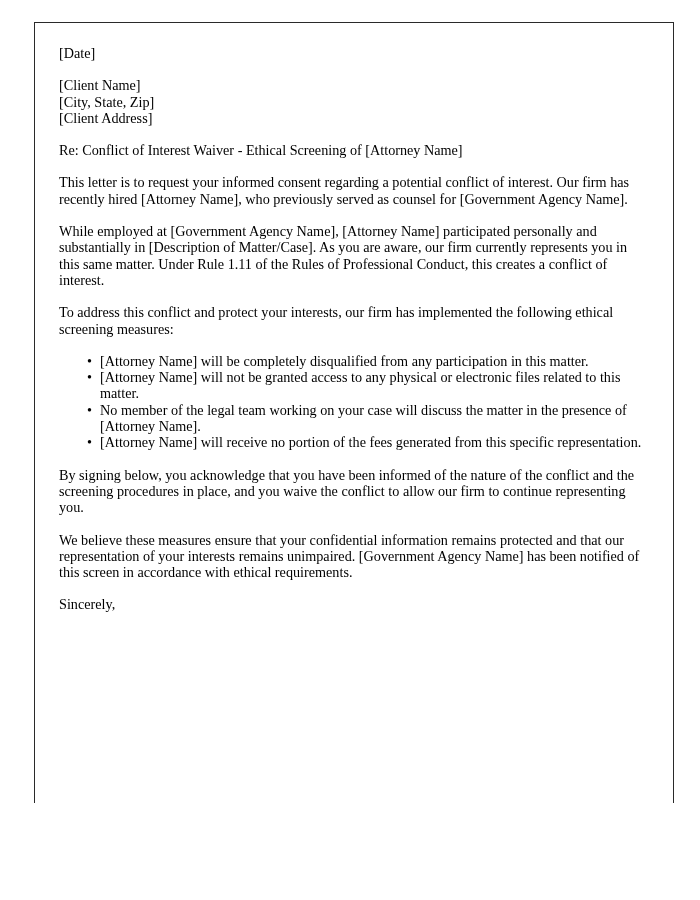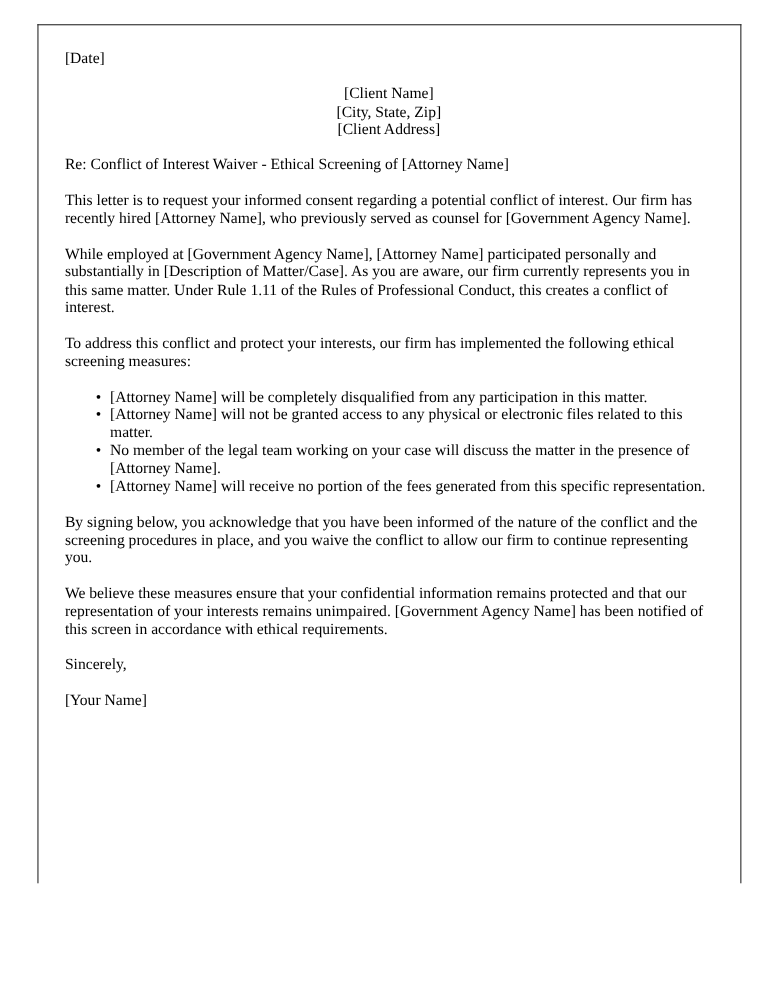"[Client Name]" .addr-block { text-align: center -> none }
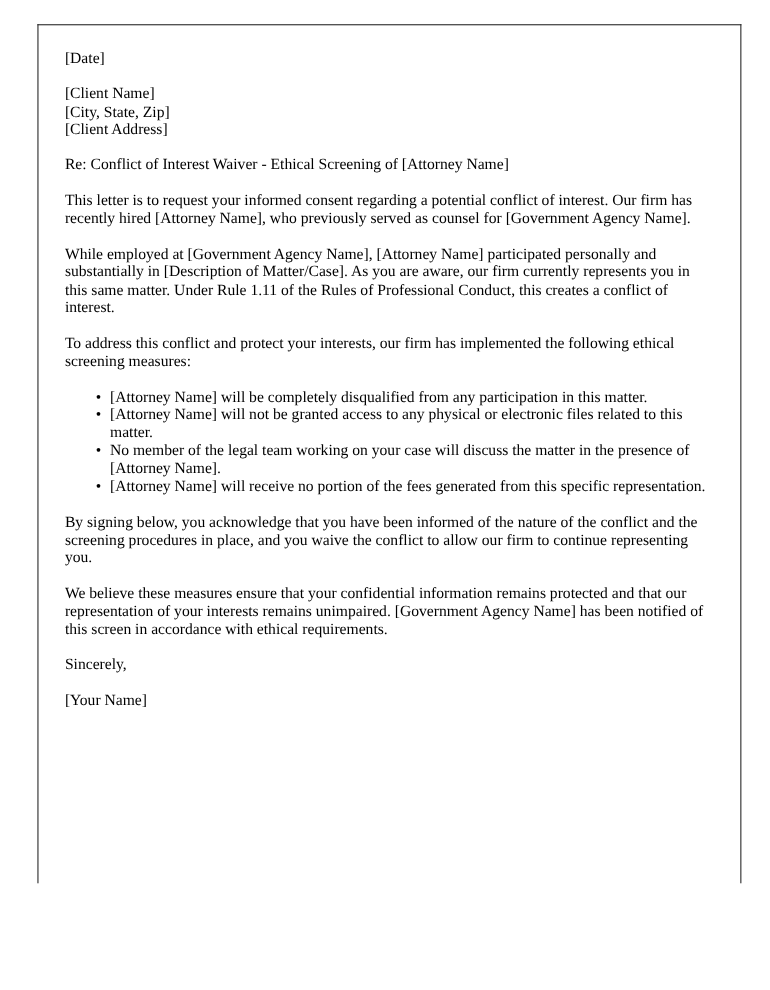"[Your Name]" span.sig-line { html: <span>[Your Name]</span> -> none }
